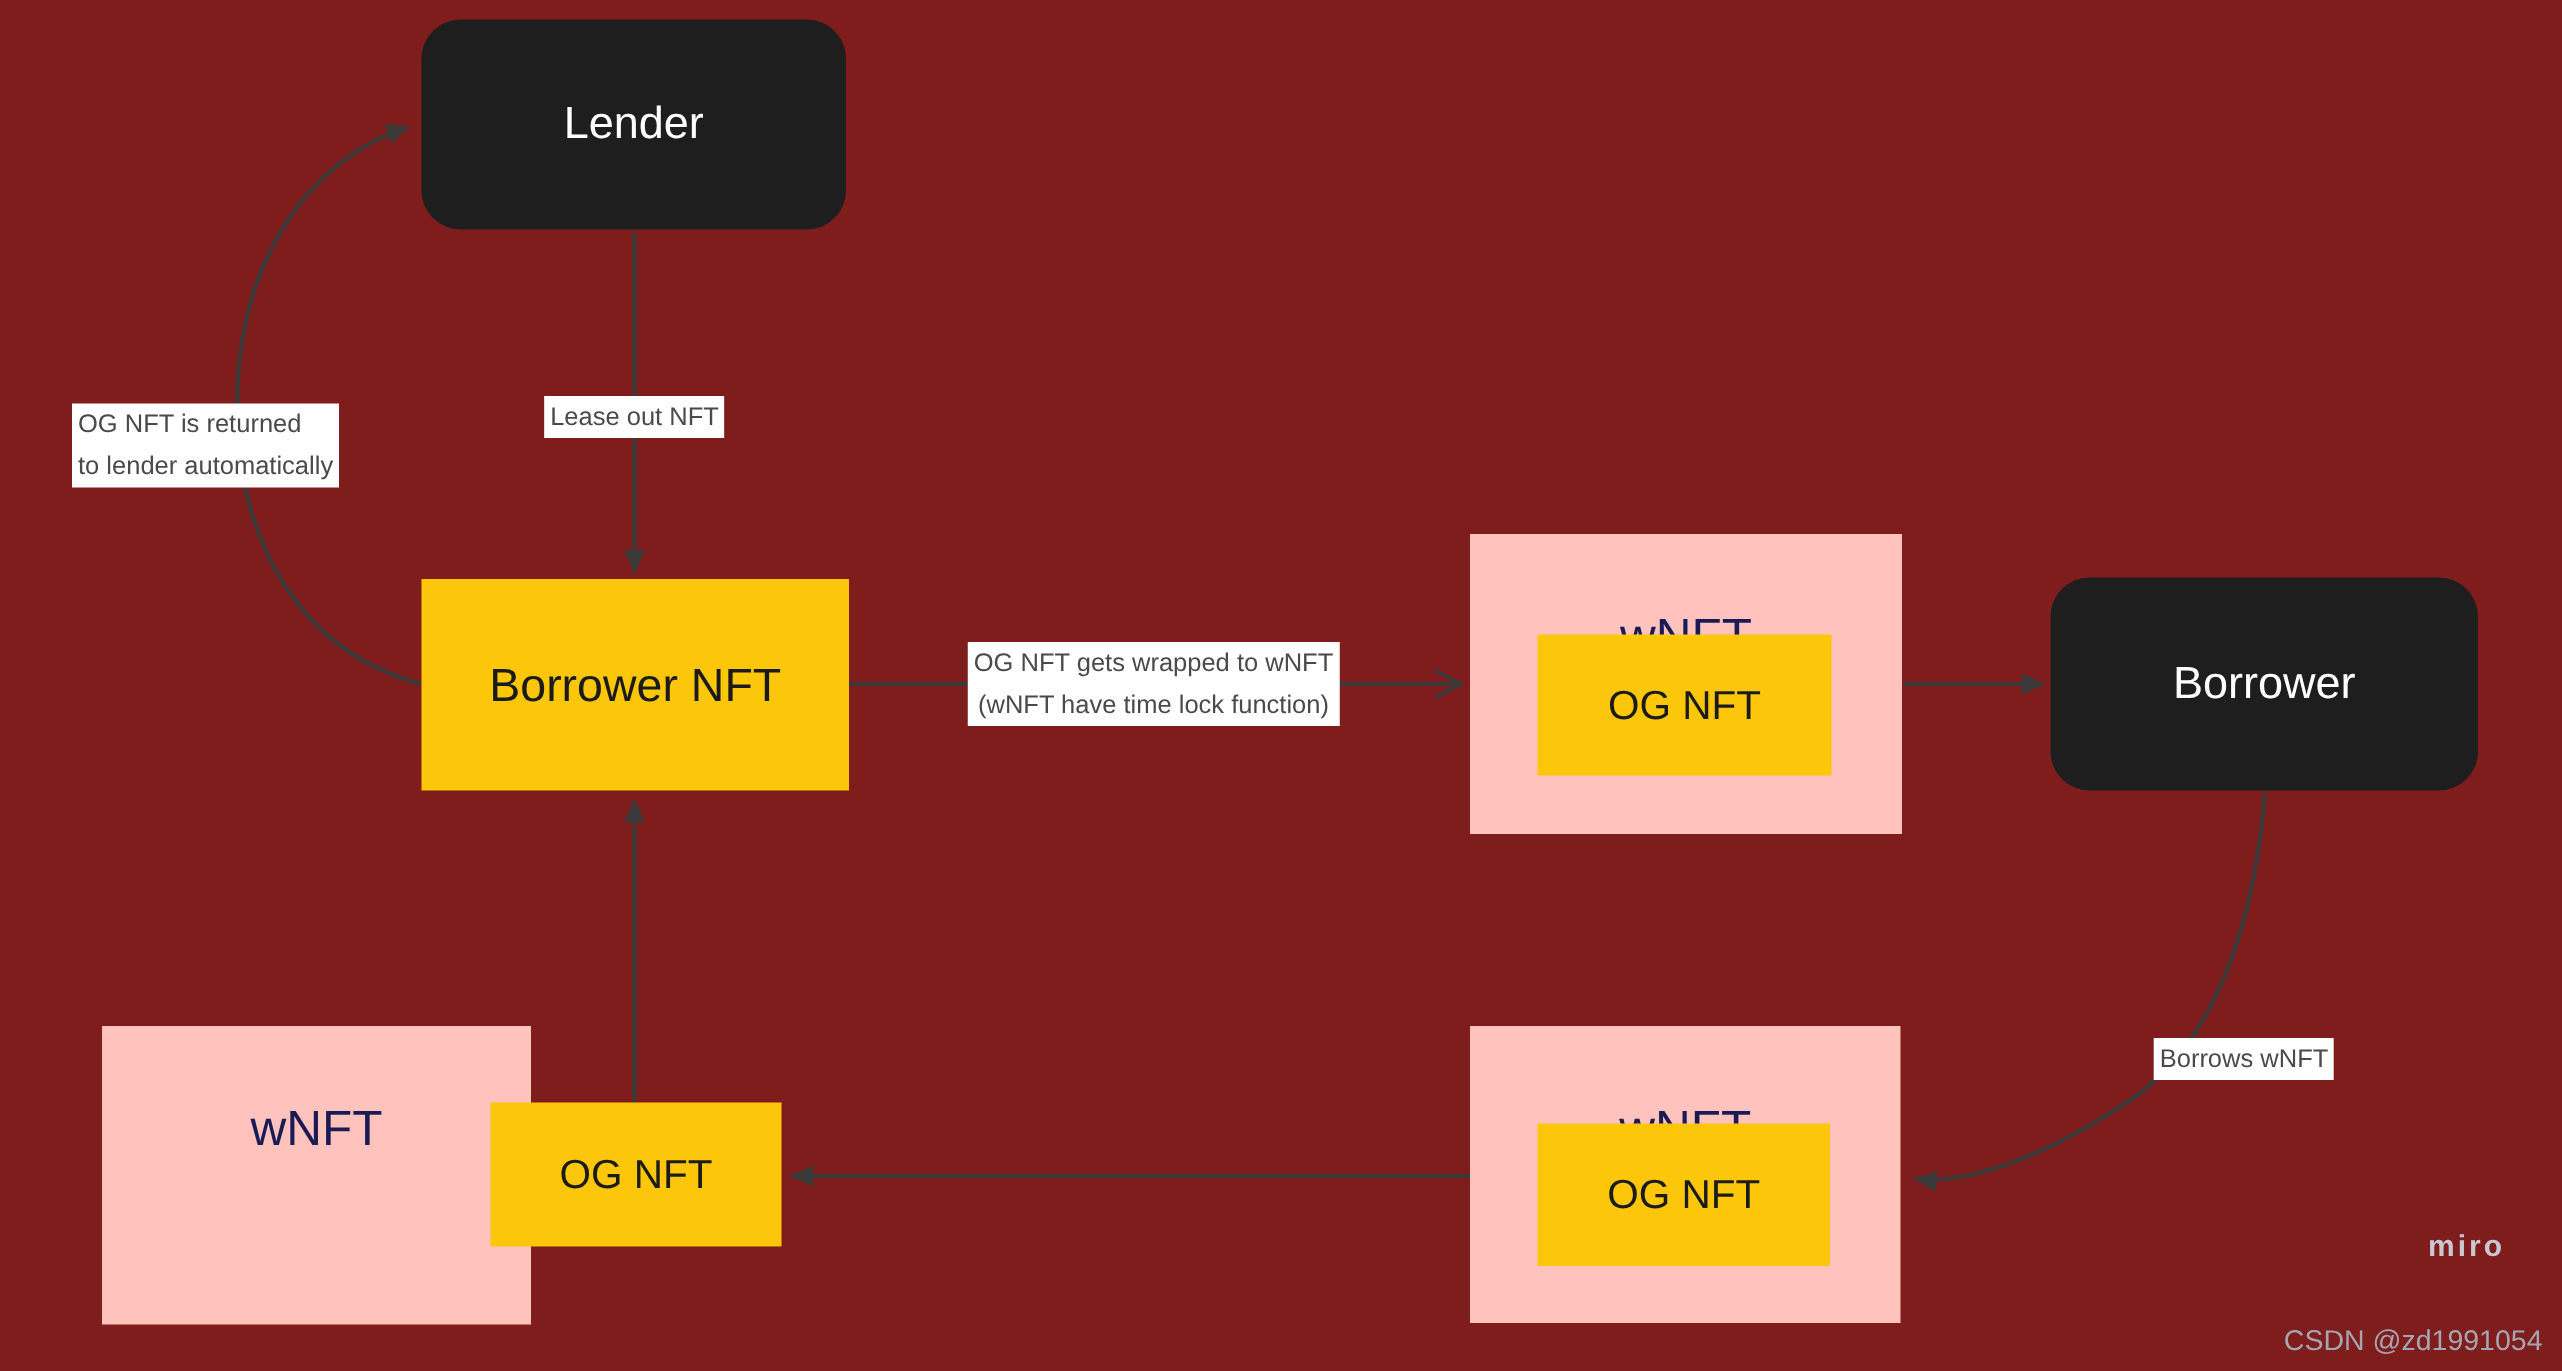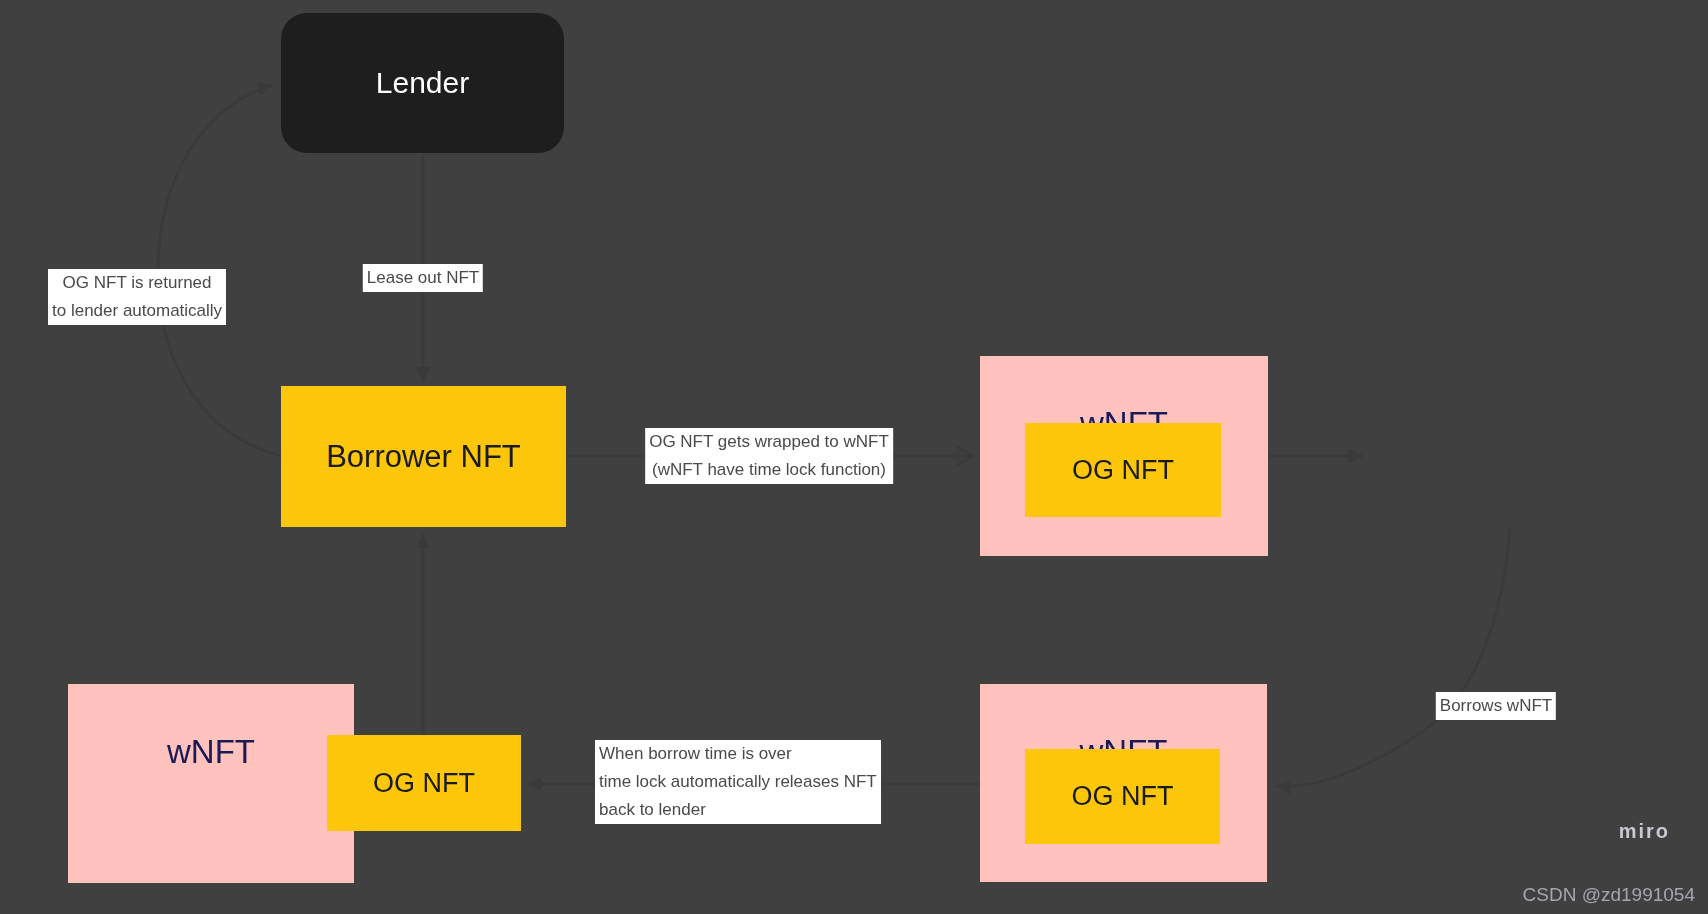"Lender" .stage { background: #404040 -> #7f1d1d }
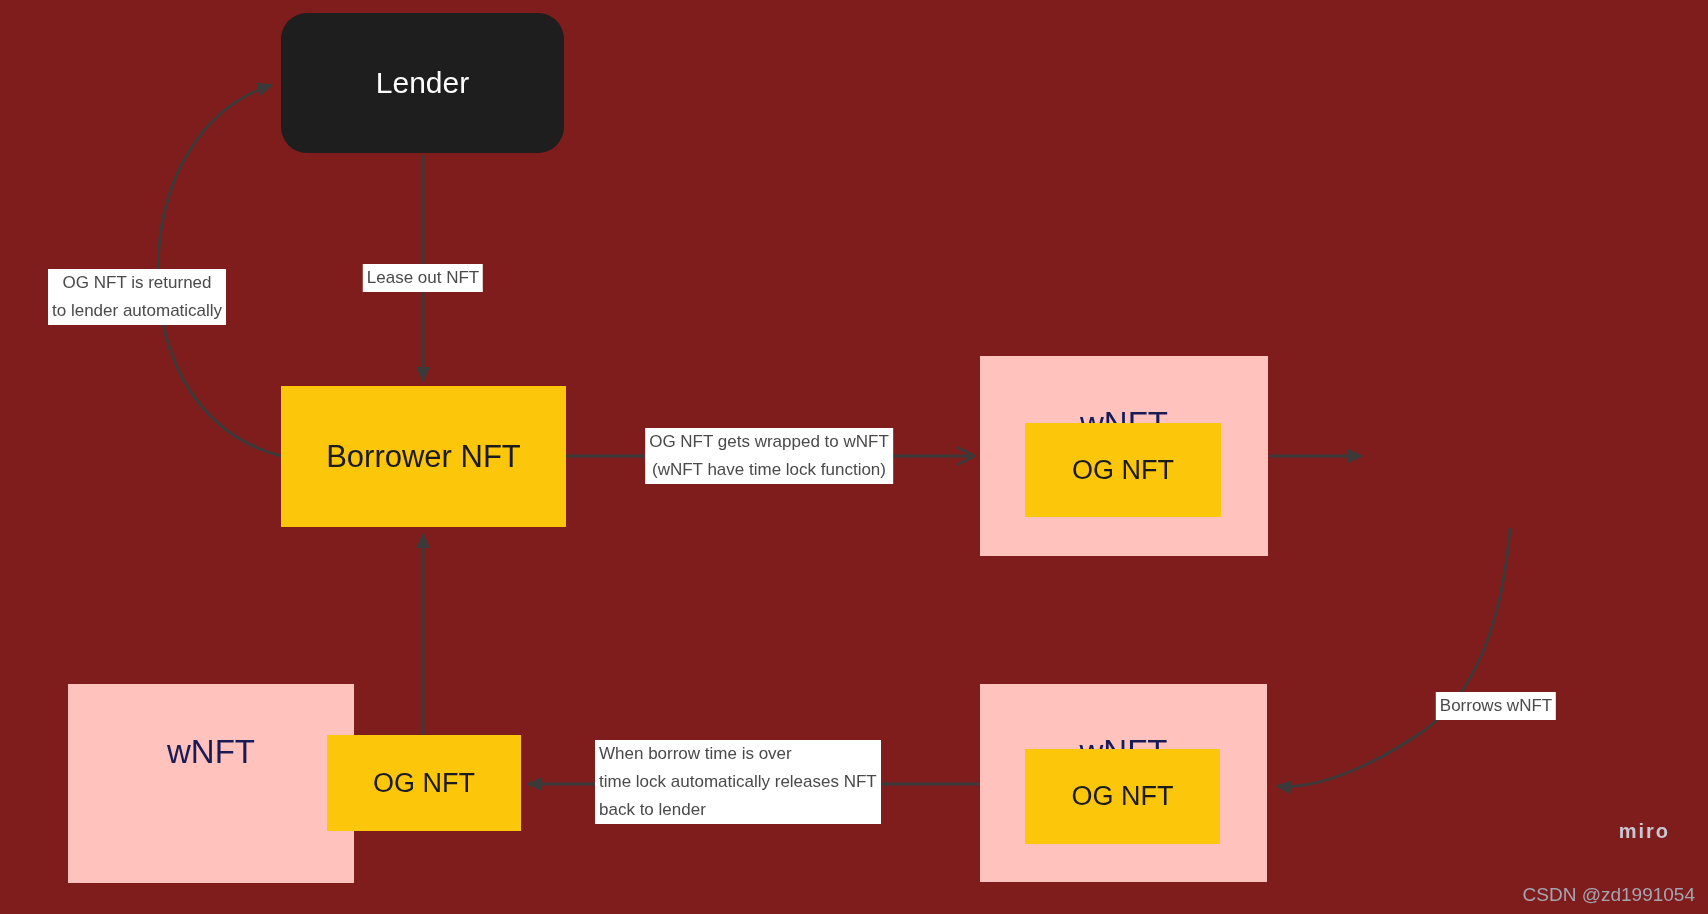"OG NFT is returned" div.edge-label { text-align: center -> none }
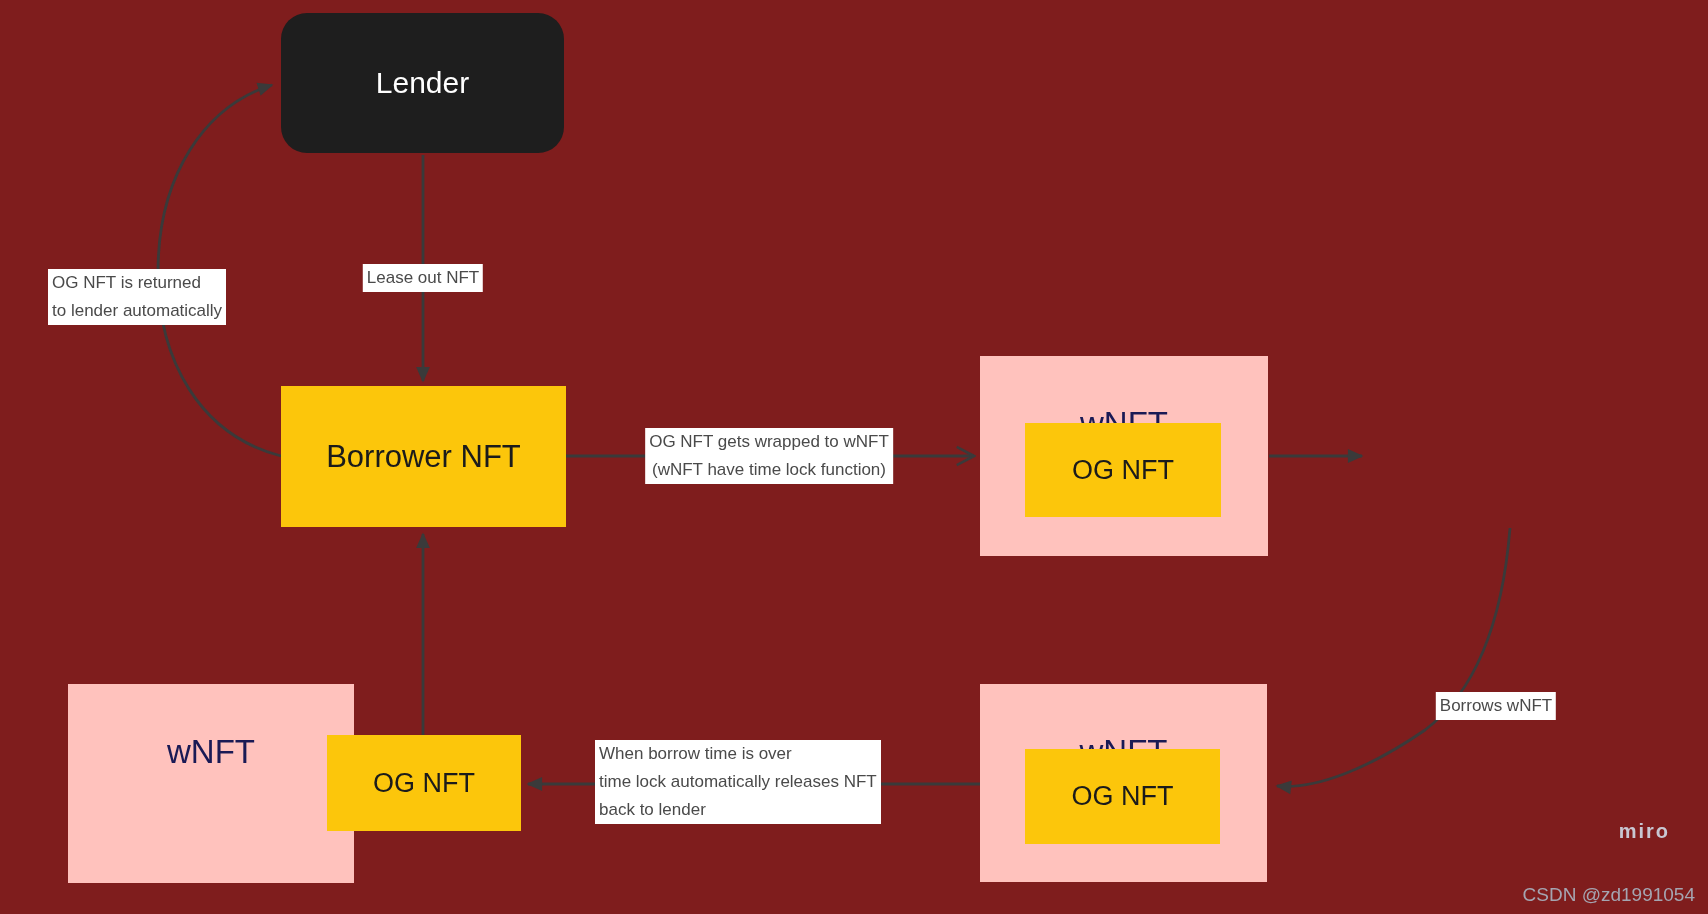"Borrower" div.node { html: none -> <div>Borrower</div> }
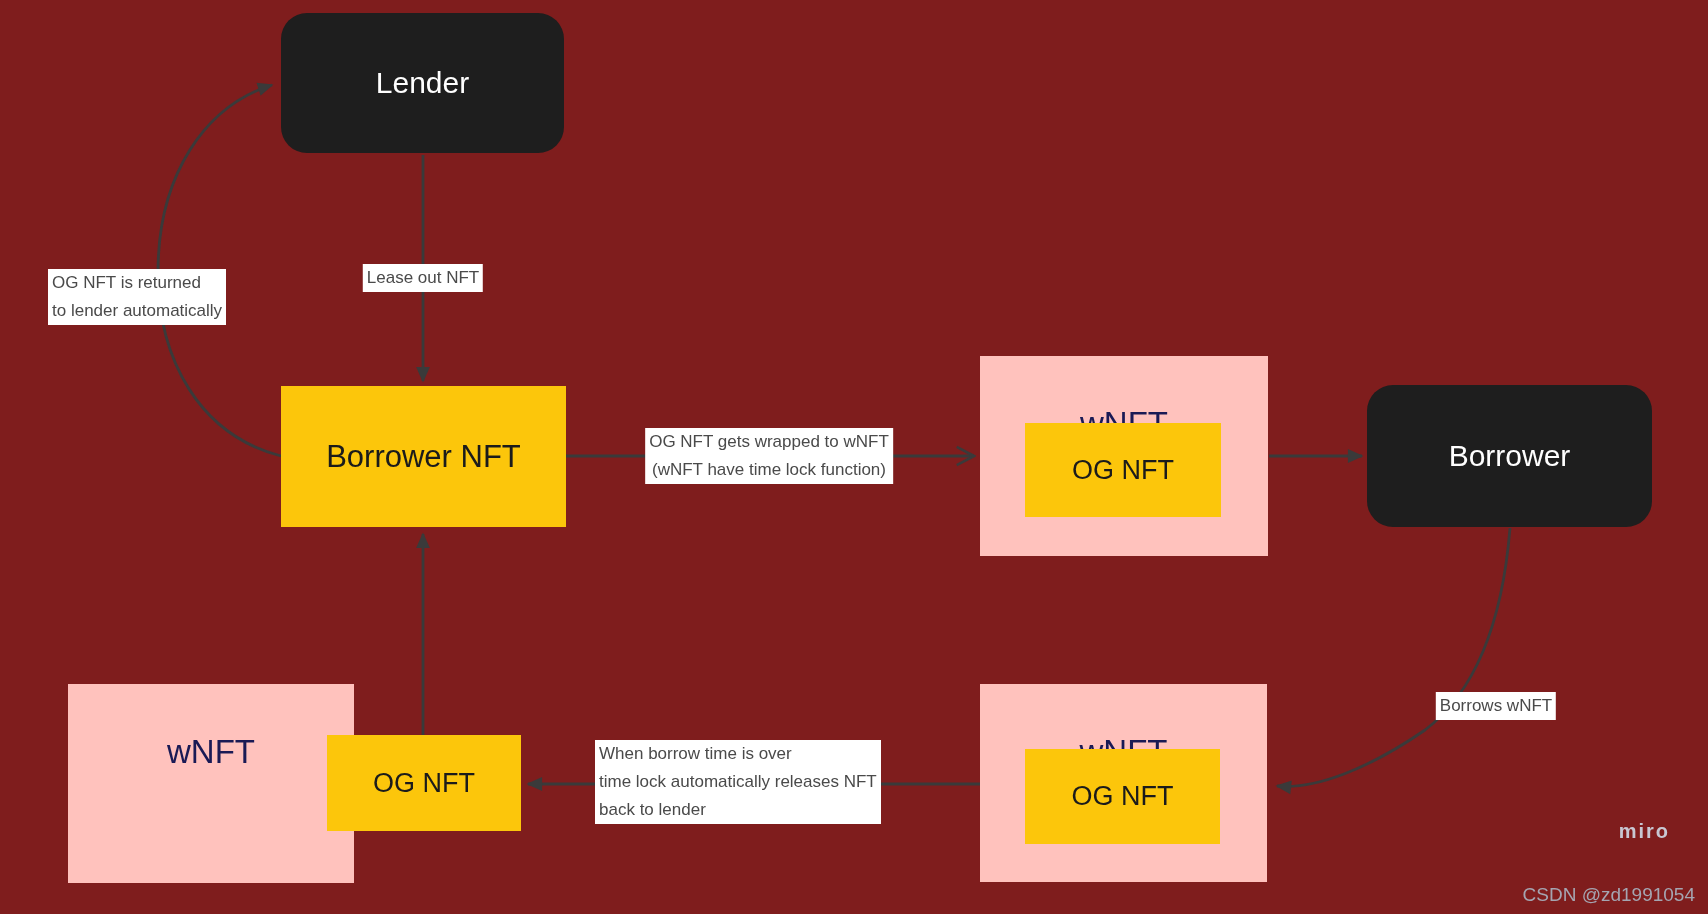"When borrow time is over" div.edge-label { html: <div>When borrow time is over time lock automatically releases NFT back to lender</div> -> none }
